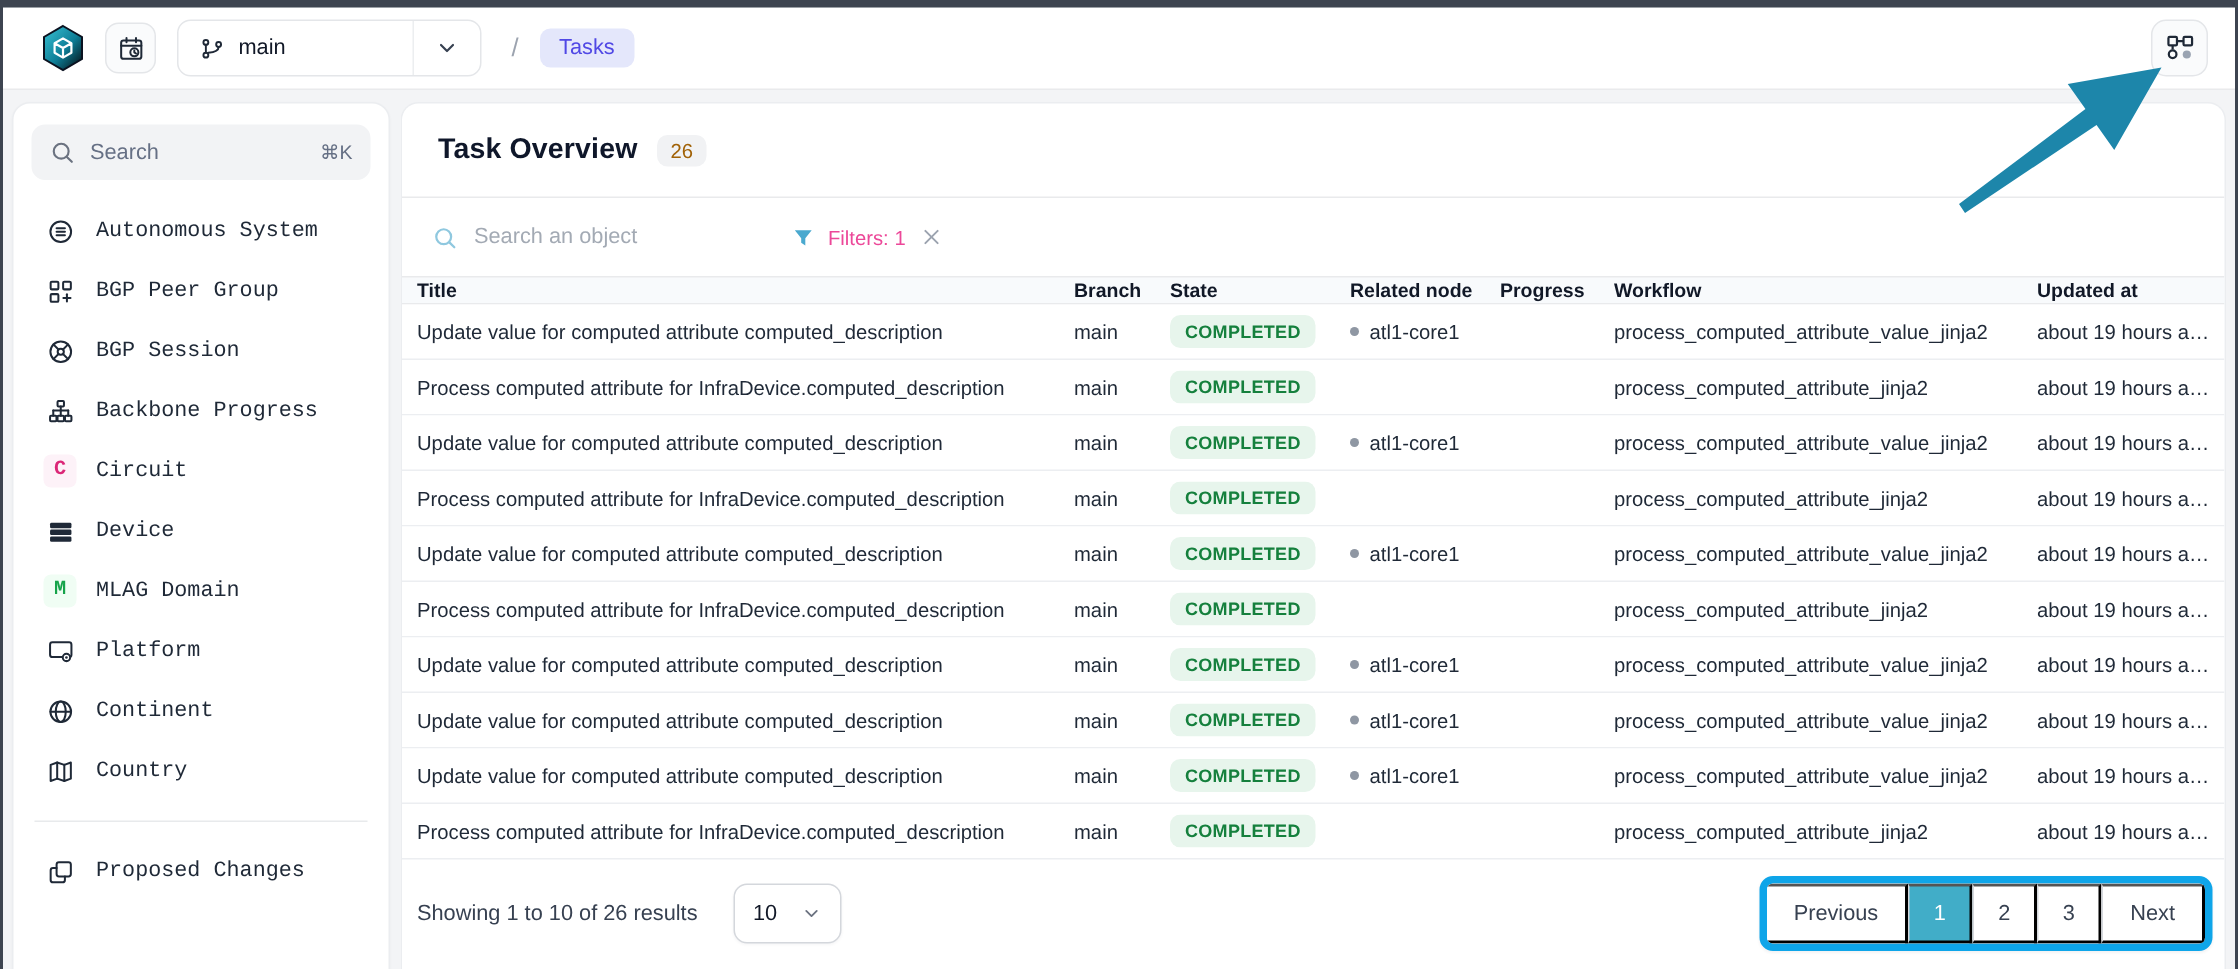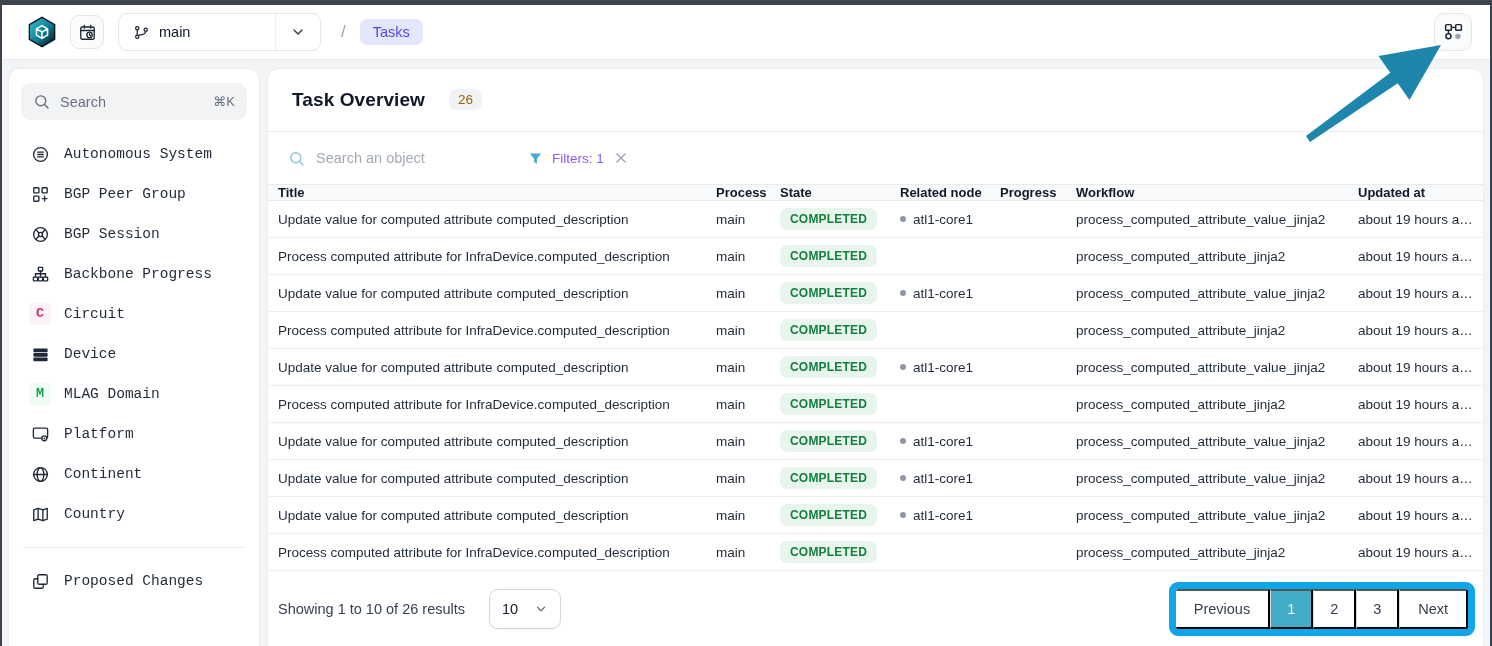"Task Overview" .main-header { align-items: flex-start -> flex-end; gap: 24px -> 13px }
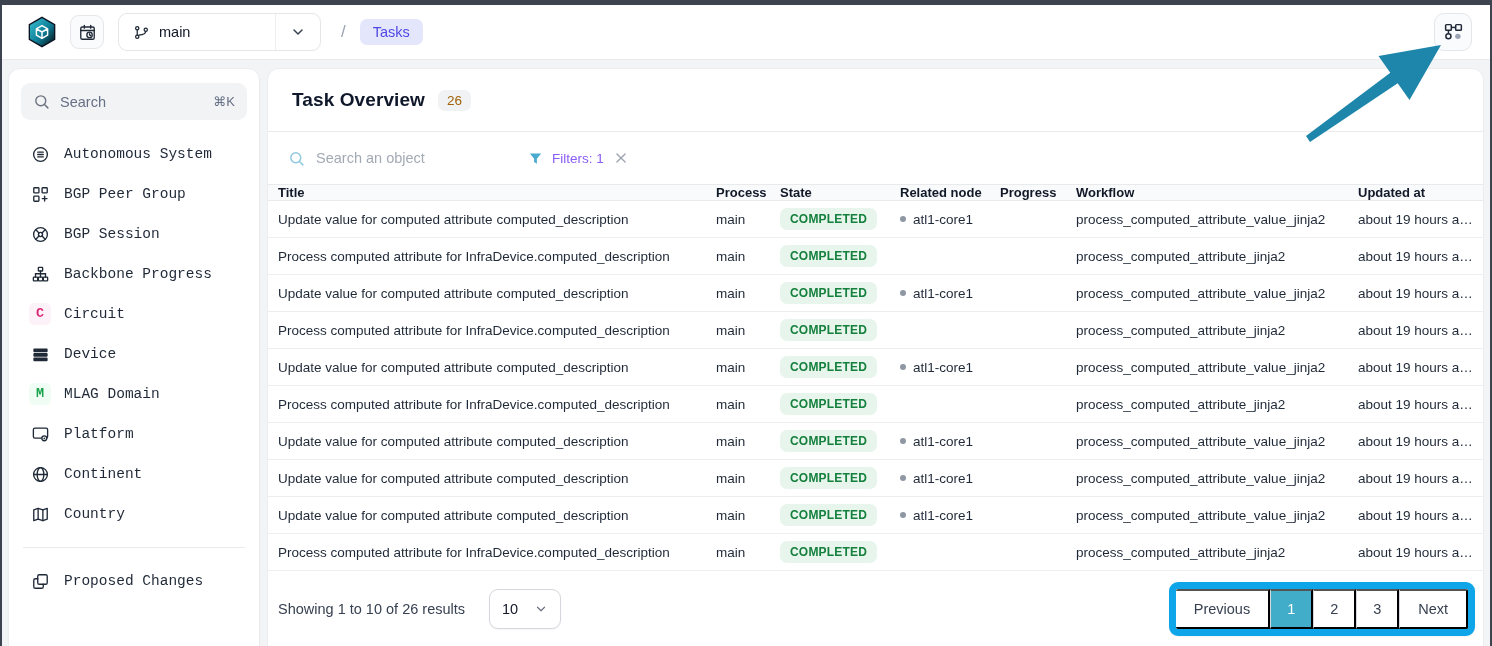"Filters: 1" .filter-label { color: #8b5cf6 -> #ec4899 }
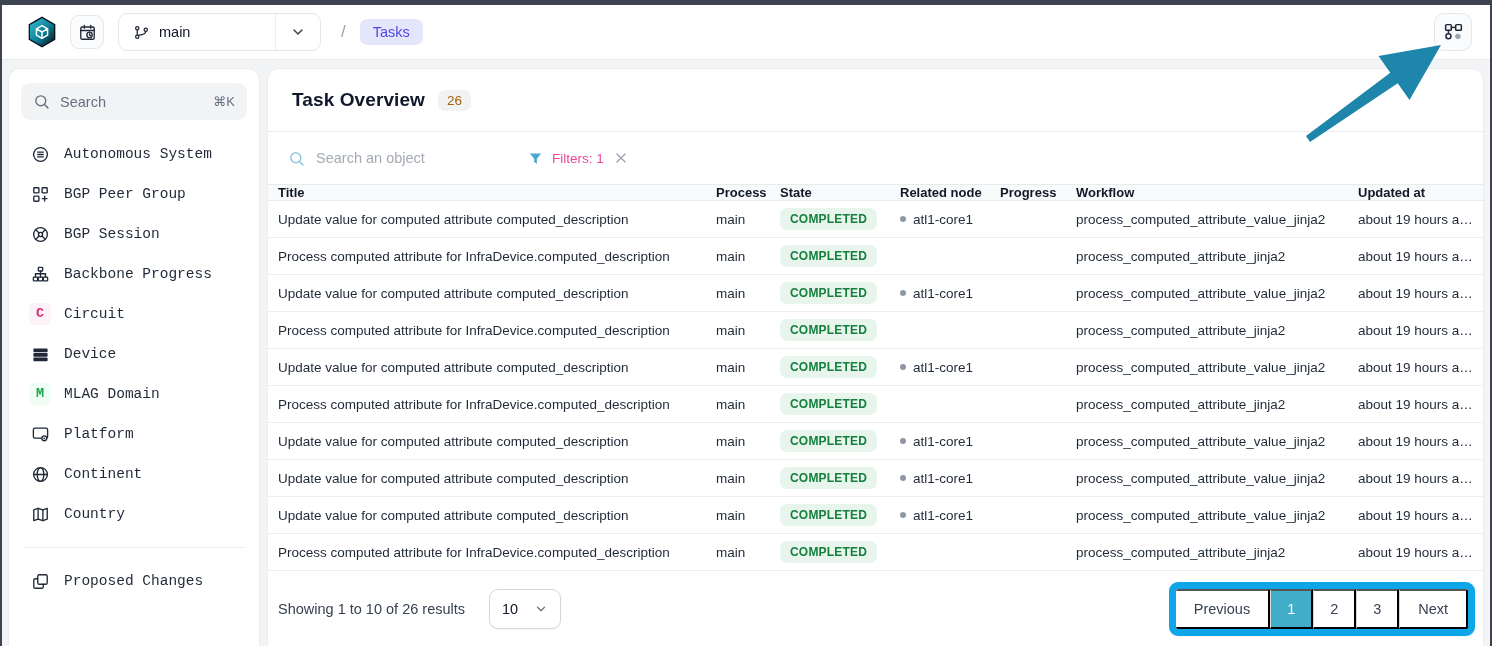"Process" div.tcell { text: Process -> Branch }
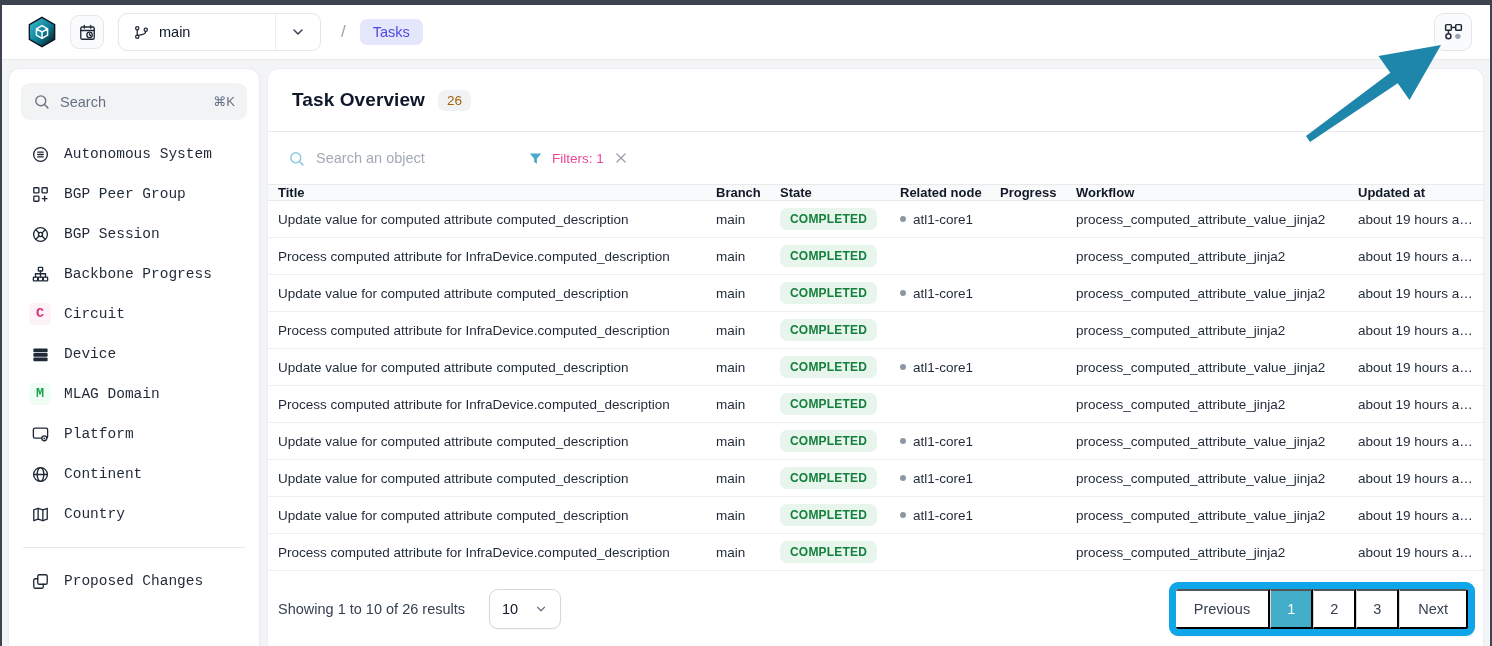"Previous" .pagination { border: 7px solid #0ea5e9 -> 5px solid #0ea5e9 }
